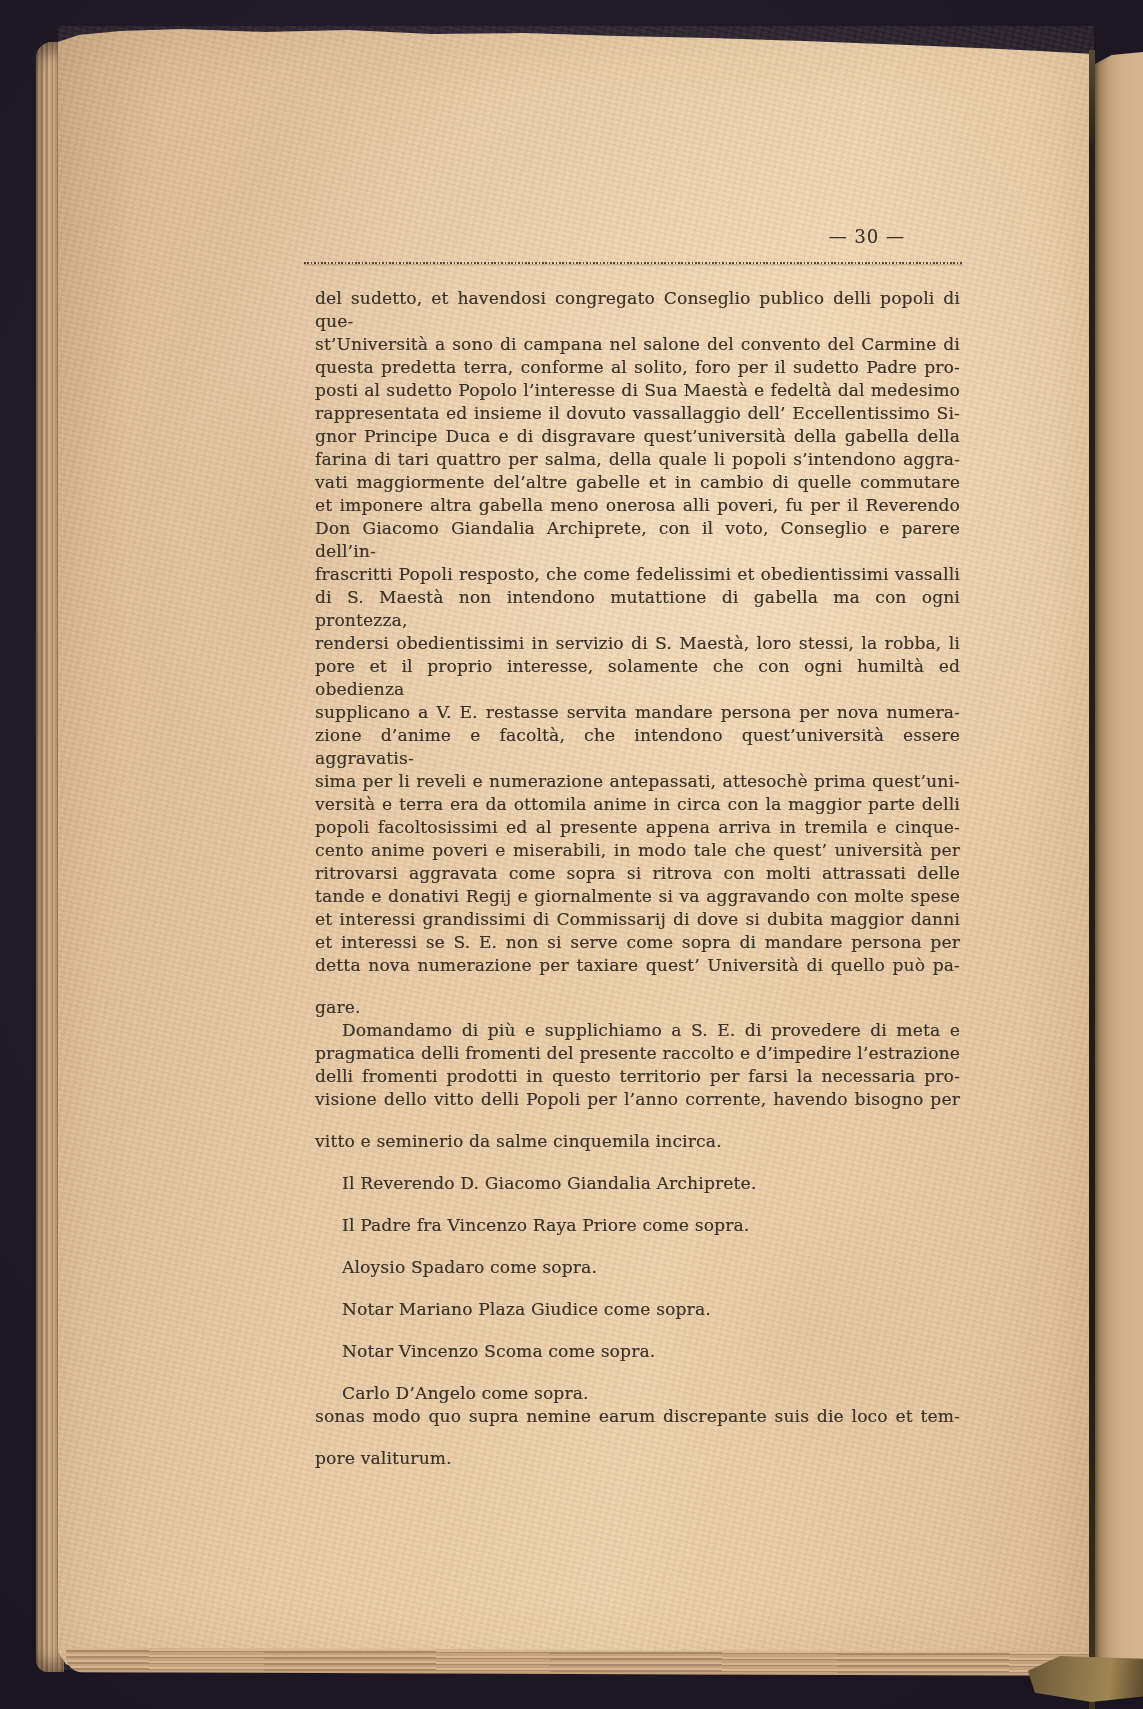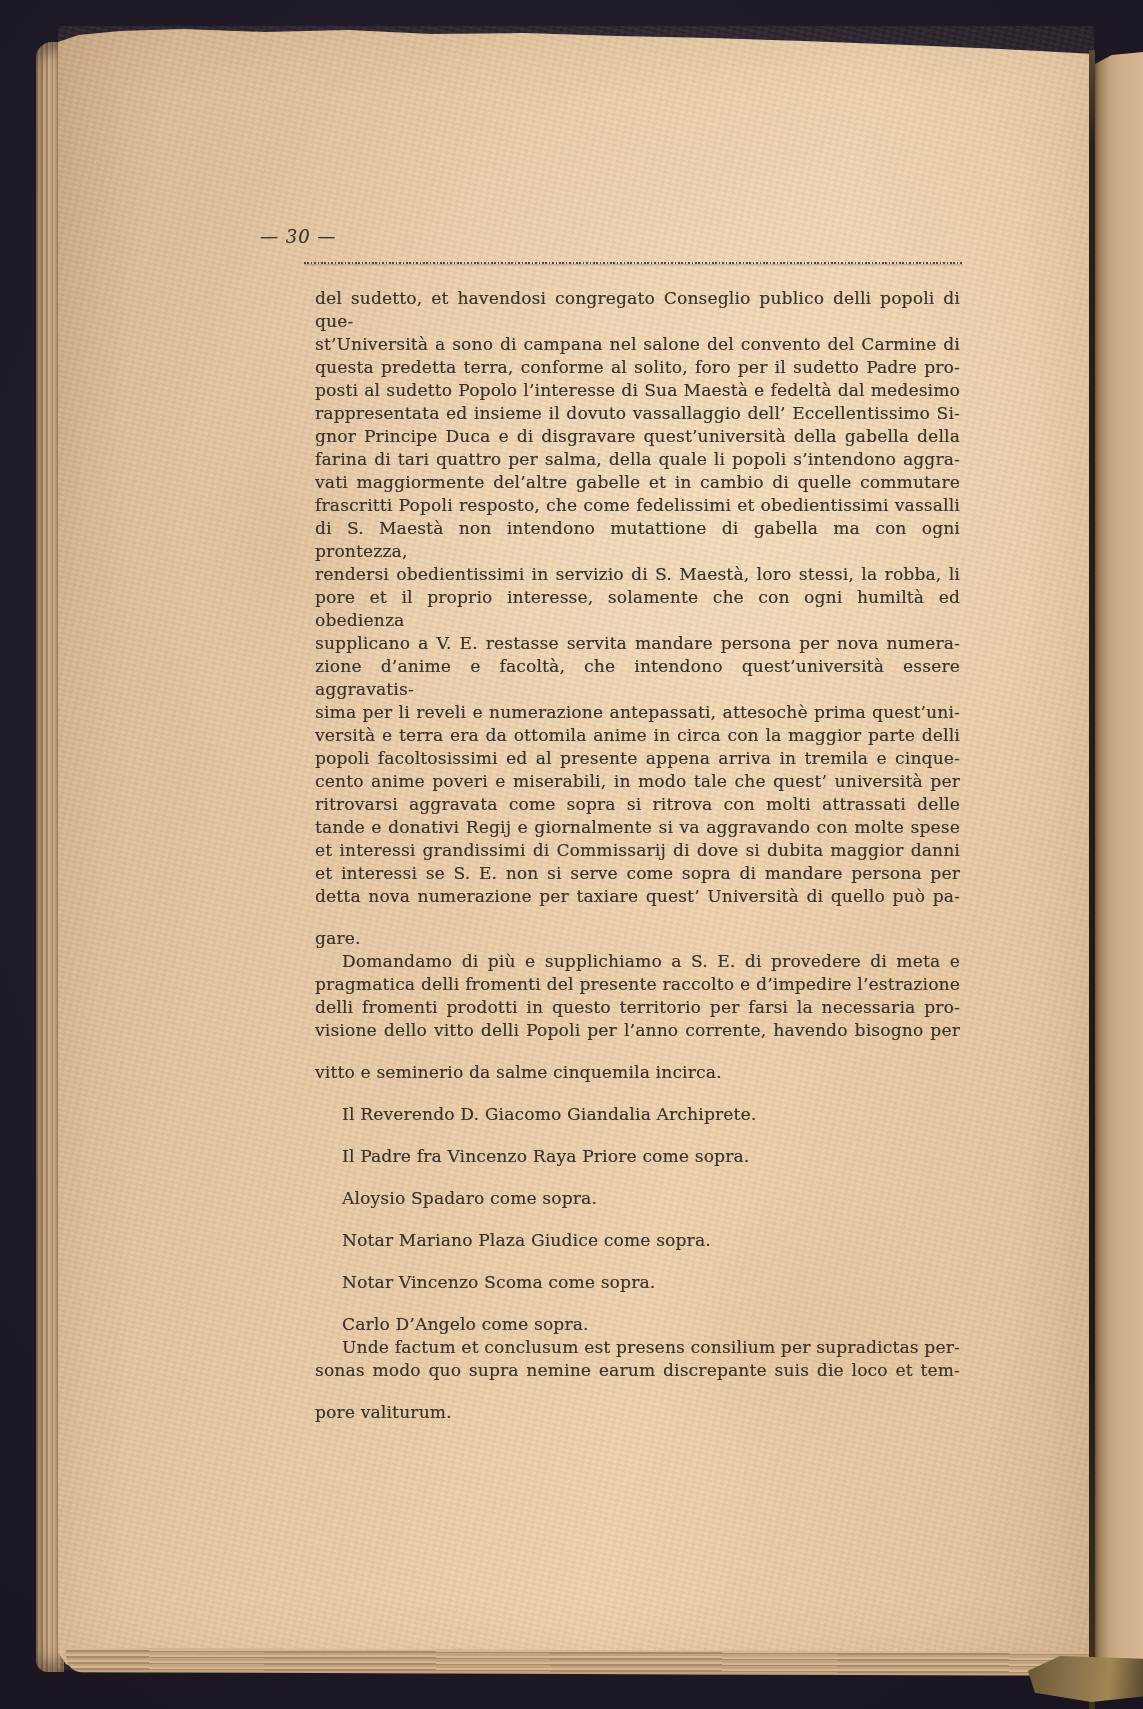"— 30 —" .page-number { font-style: italic -> none; text-align: left -> right }
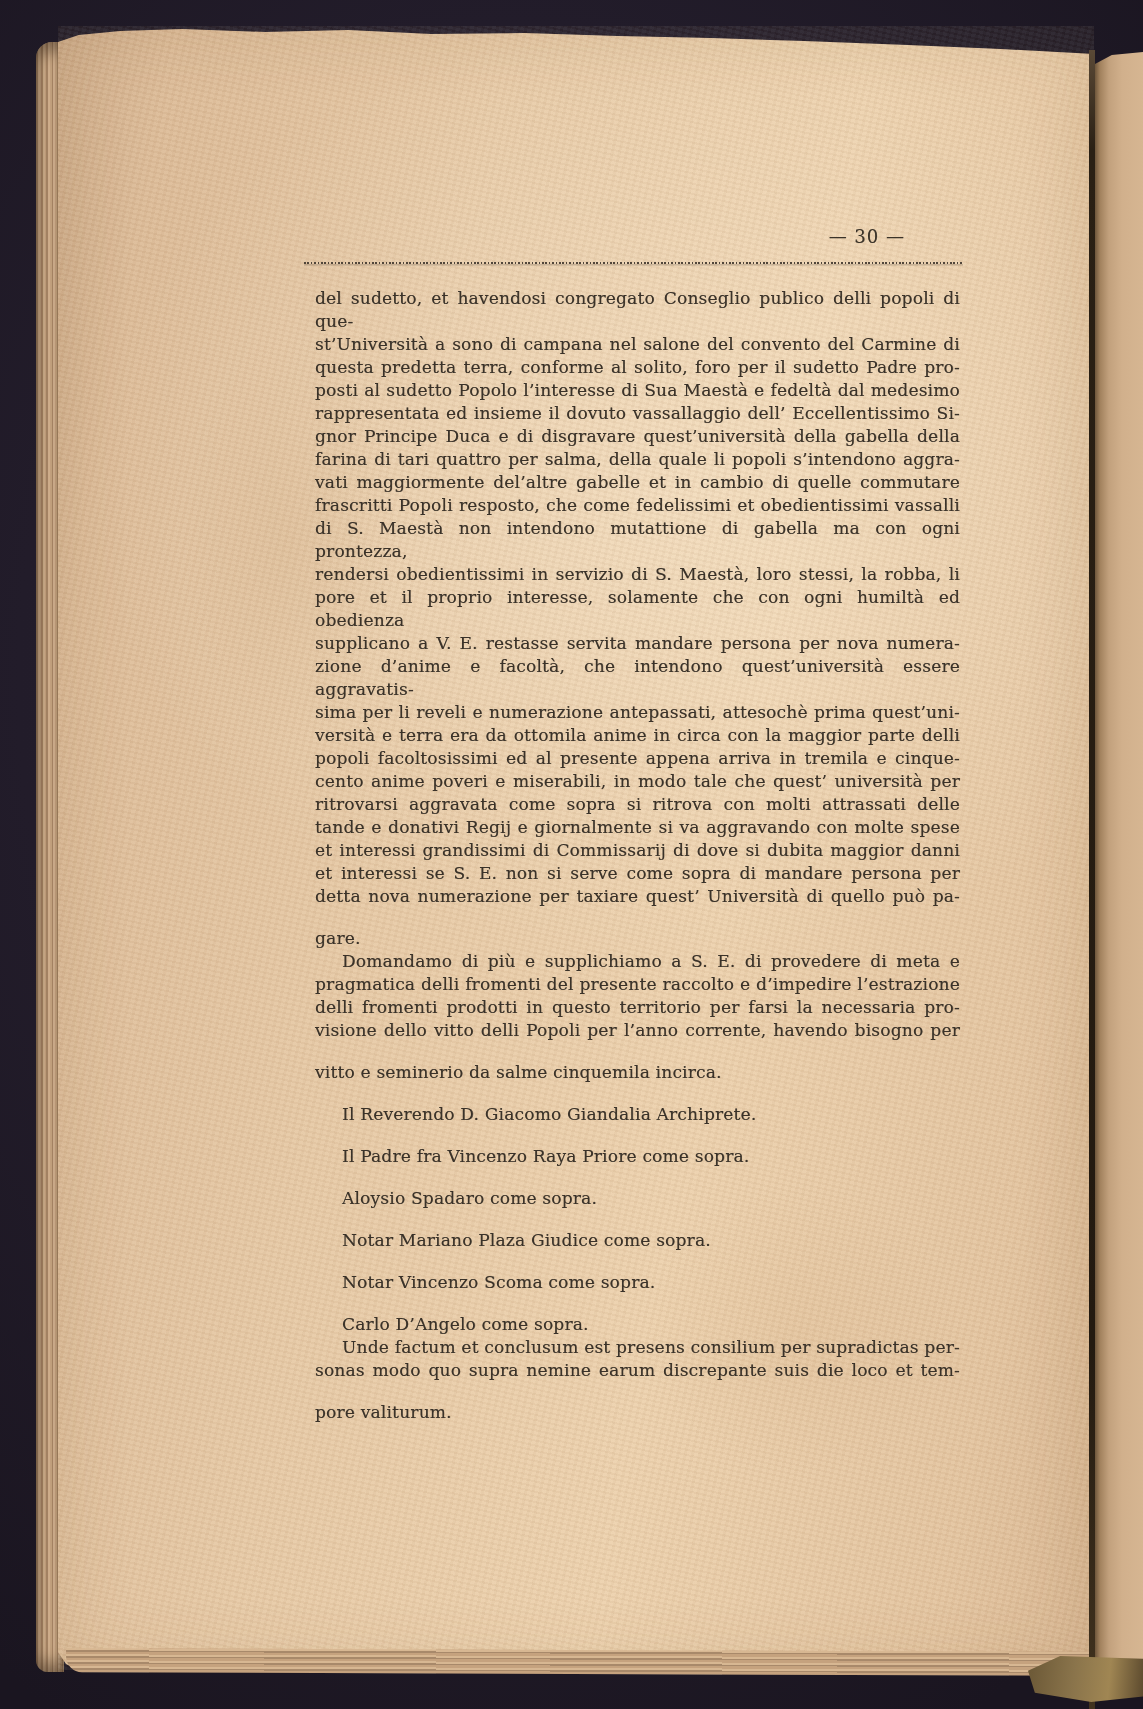"et imponere altra gabella meno" div.line { html: none -> <div>et imponere altra gabella meno onerosa alli poveri, fu per il Reverendo</div> }
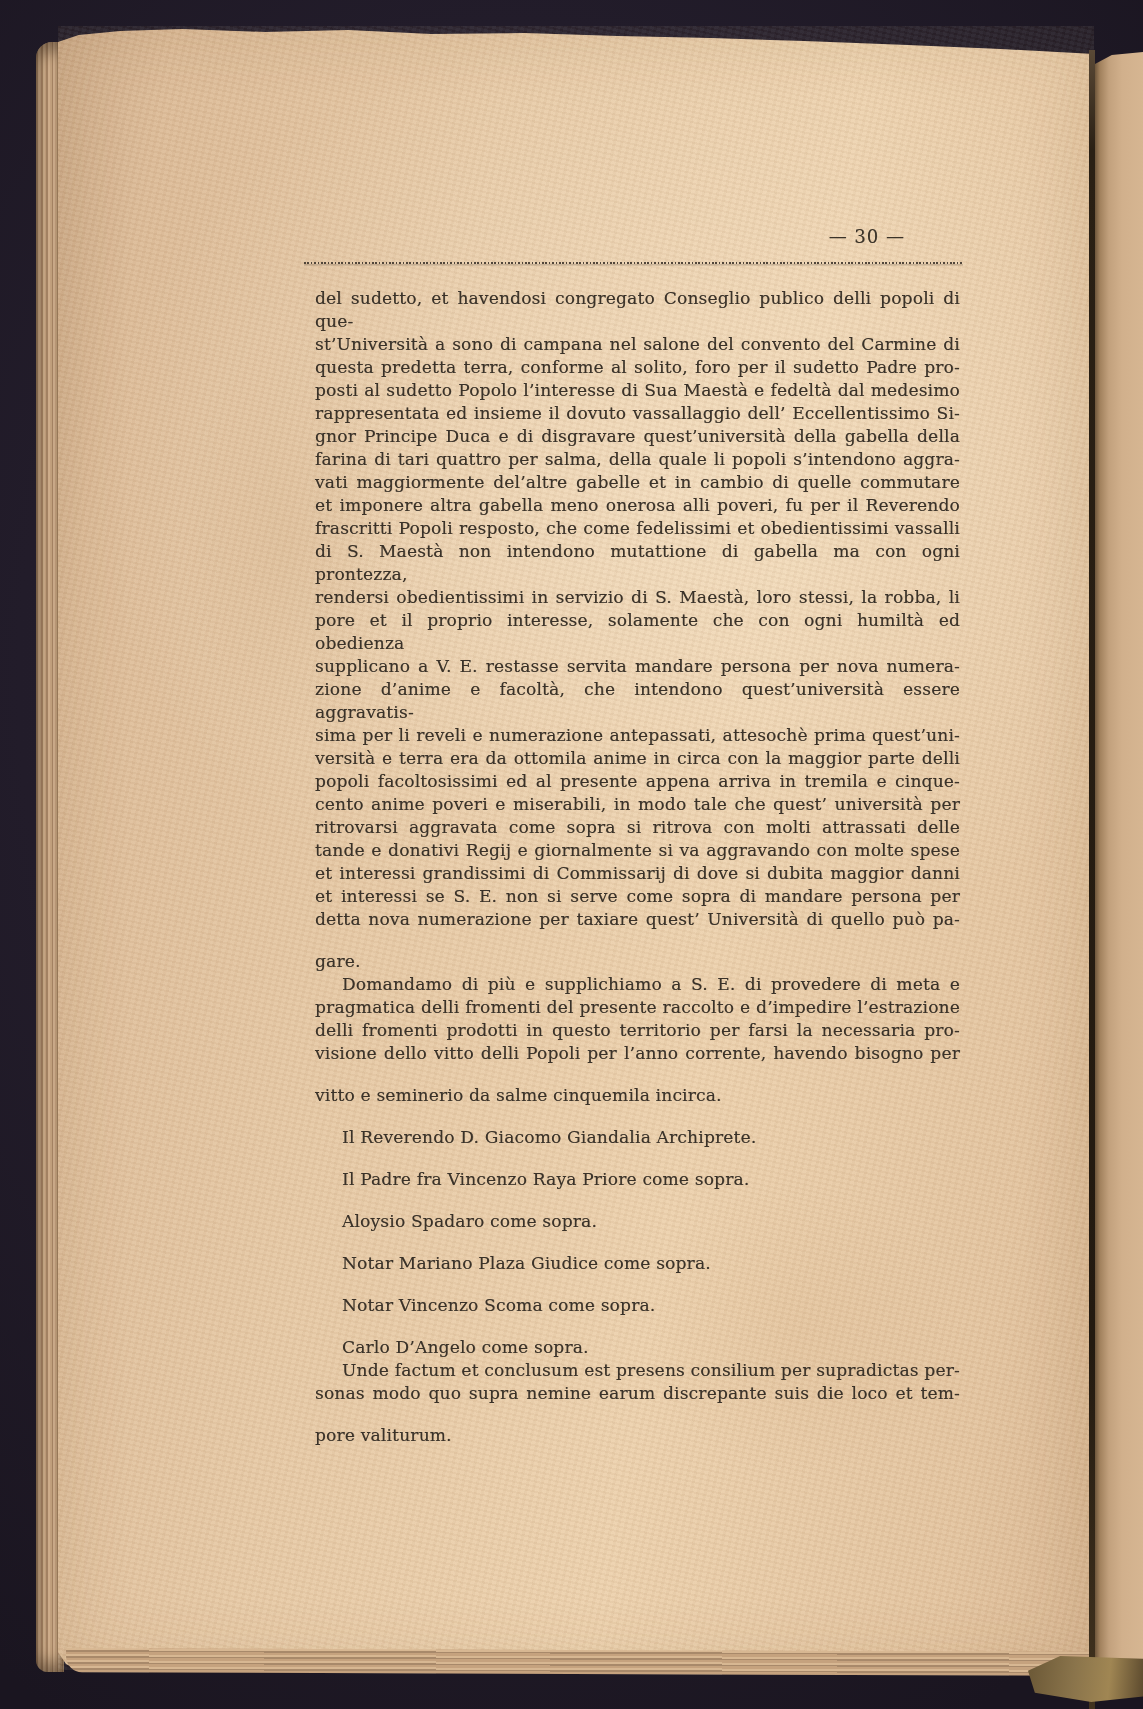"Don Giacomo Giandalia Archiprete, con" div.line { html: none -> <div>Don Giacomo Giandalia Archiprete, con il voto, Conseglio e parere dell’in-</div> }
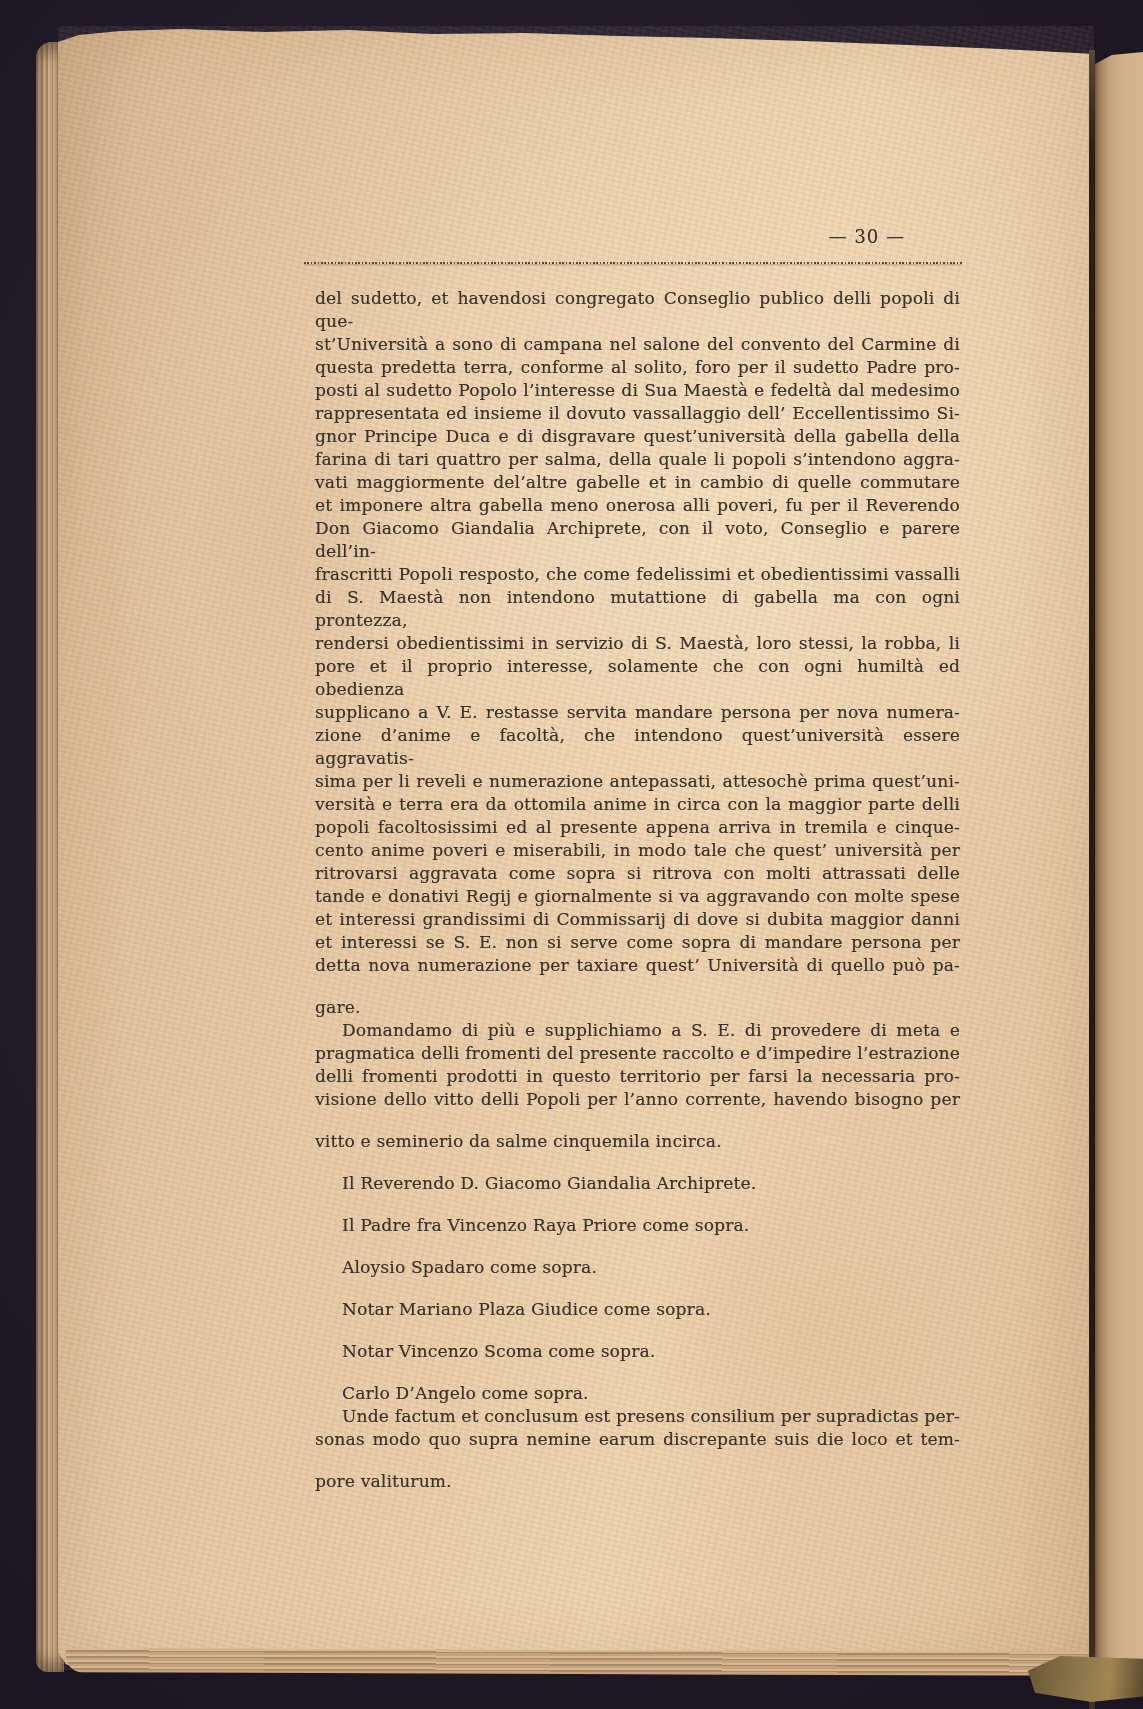"Unde factum et conclusum est" div.line { html: <div>Unde factum et conclusum est presens consilium per supradictas per-</div> -> none }
